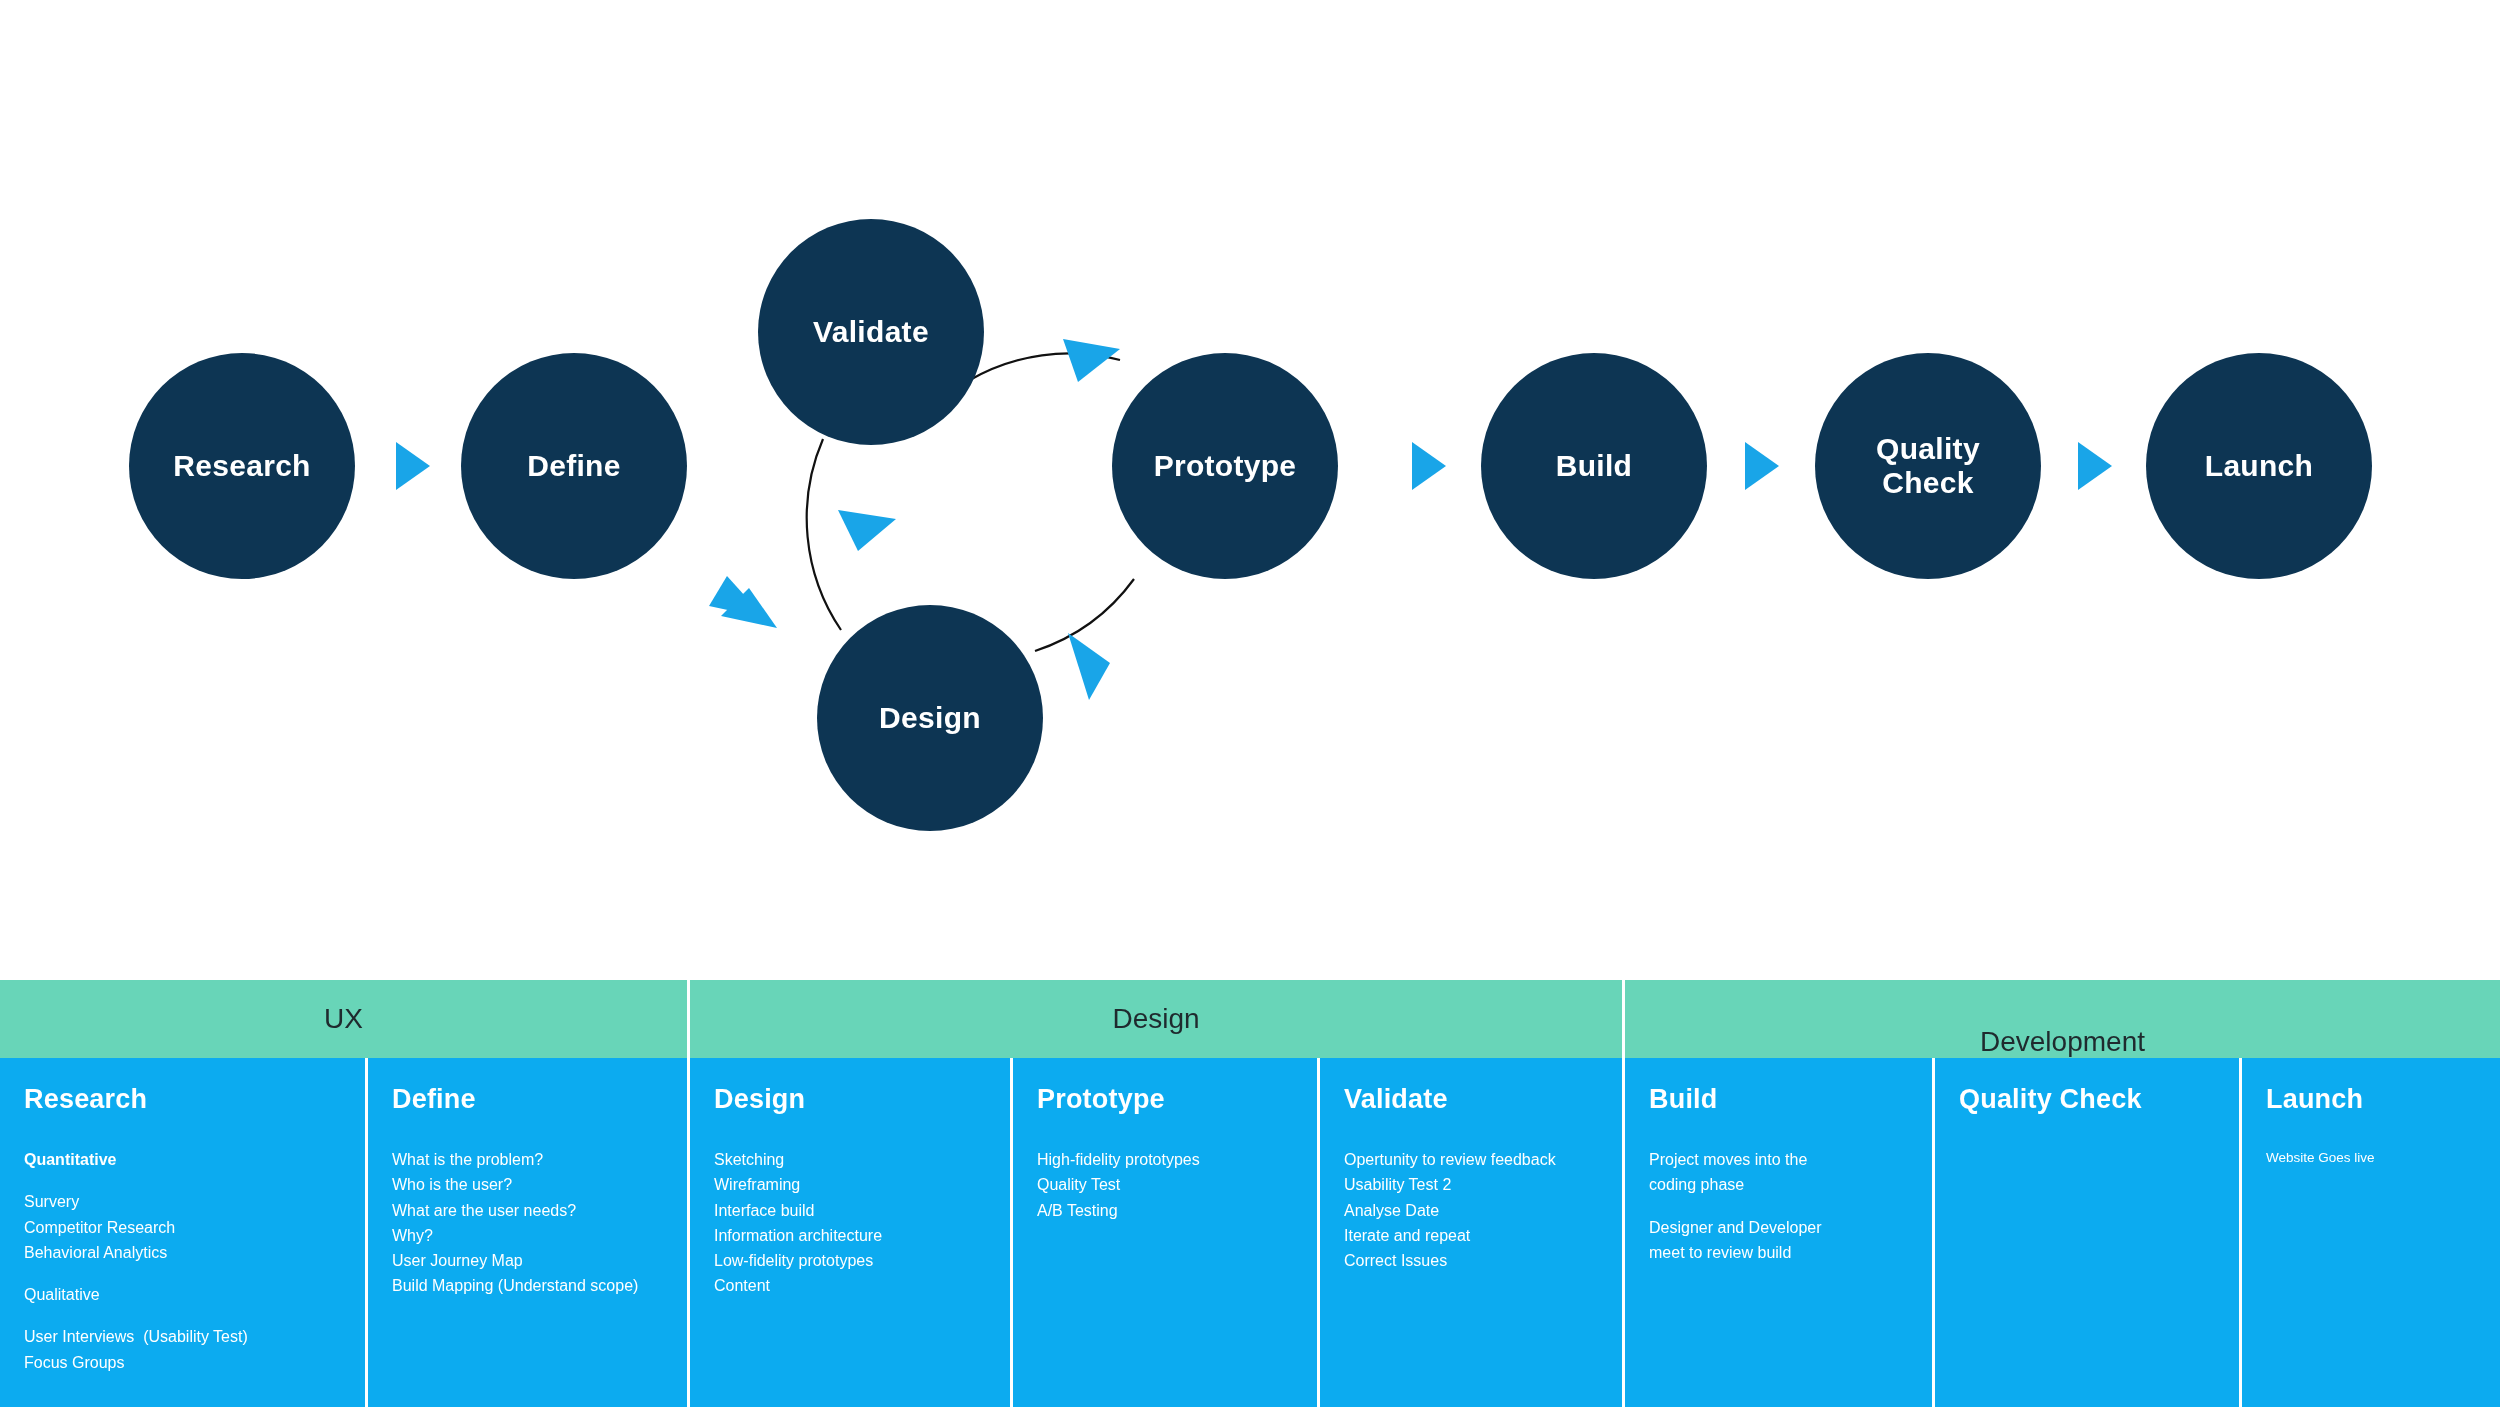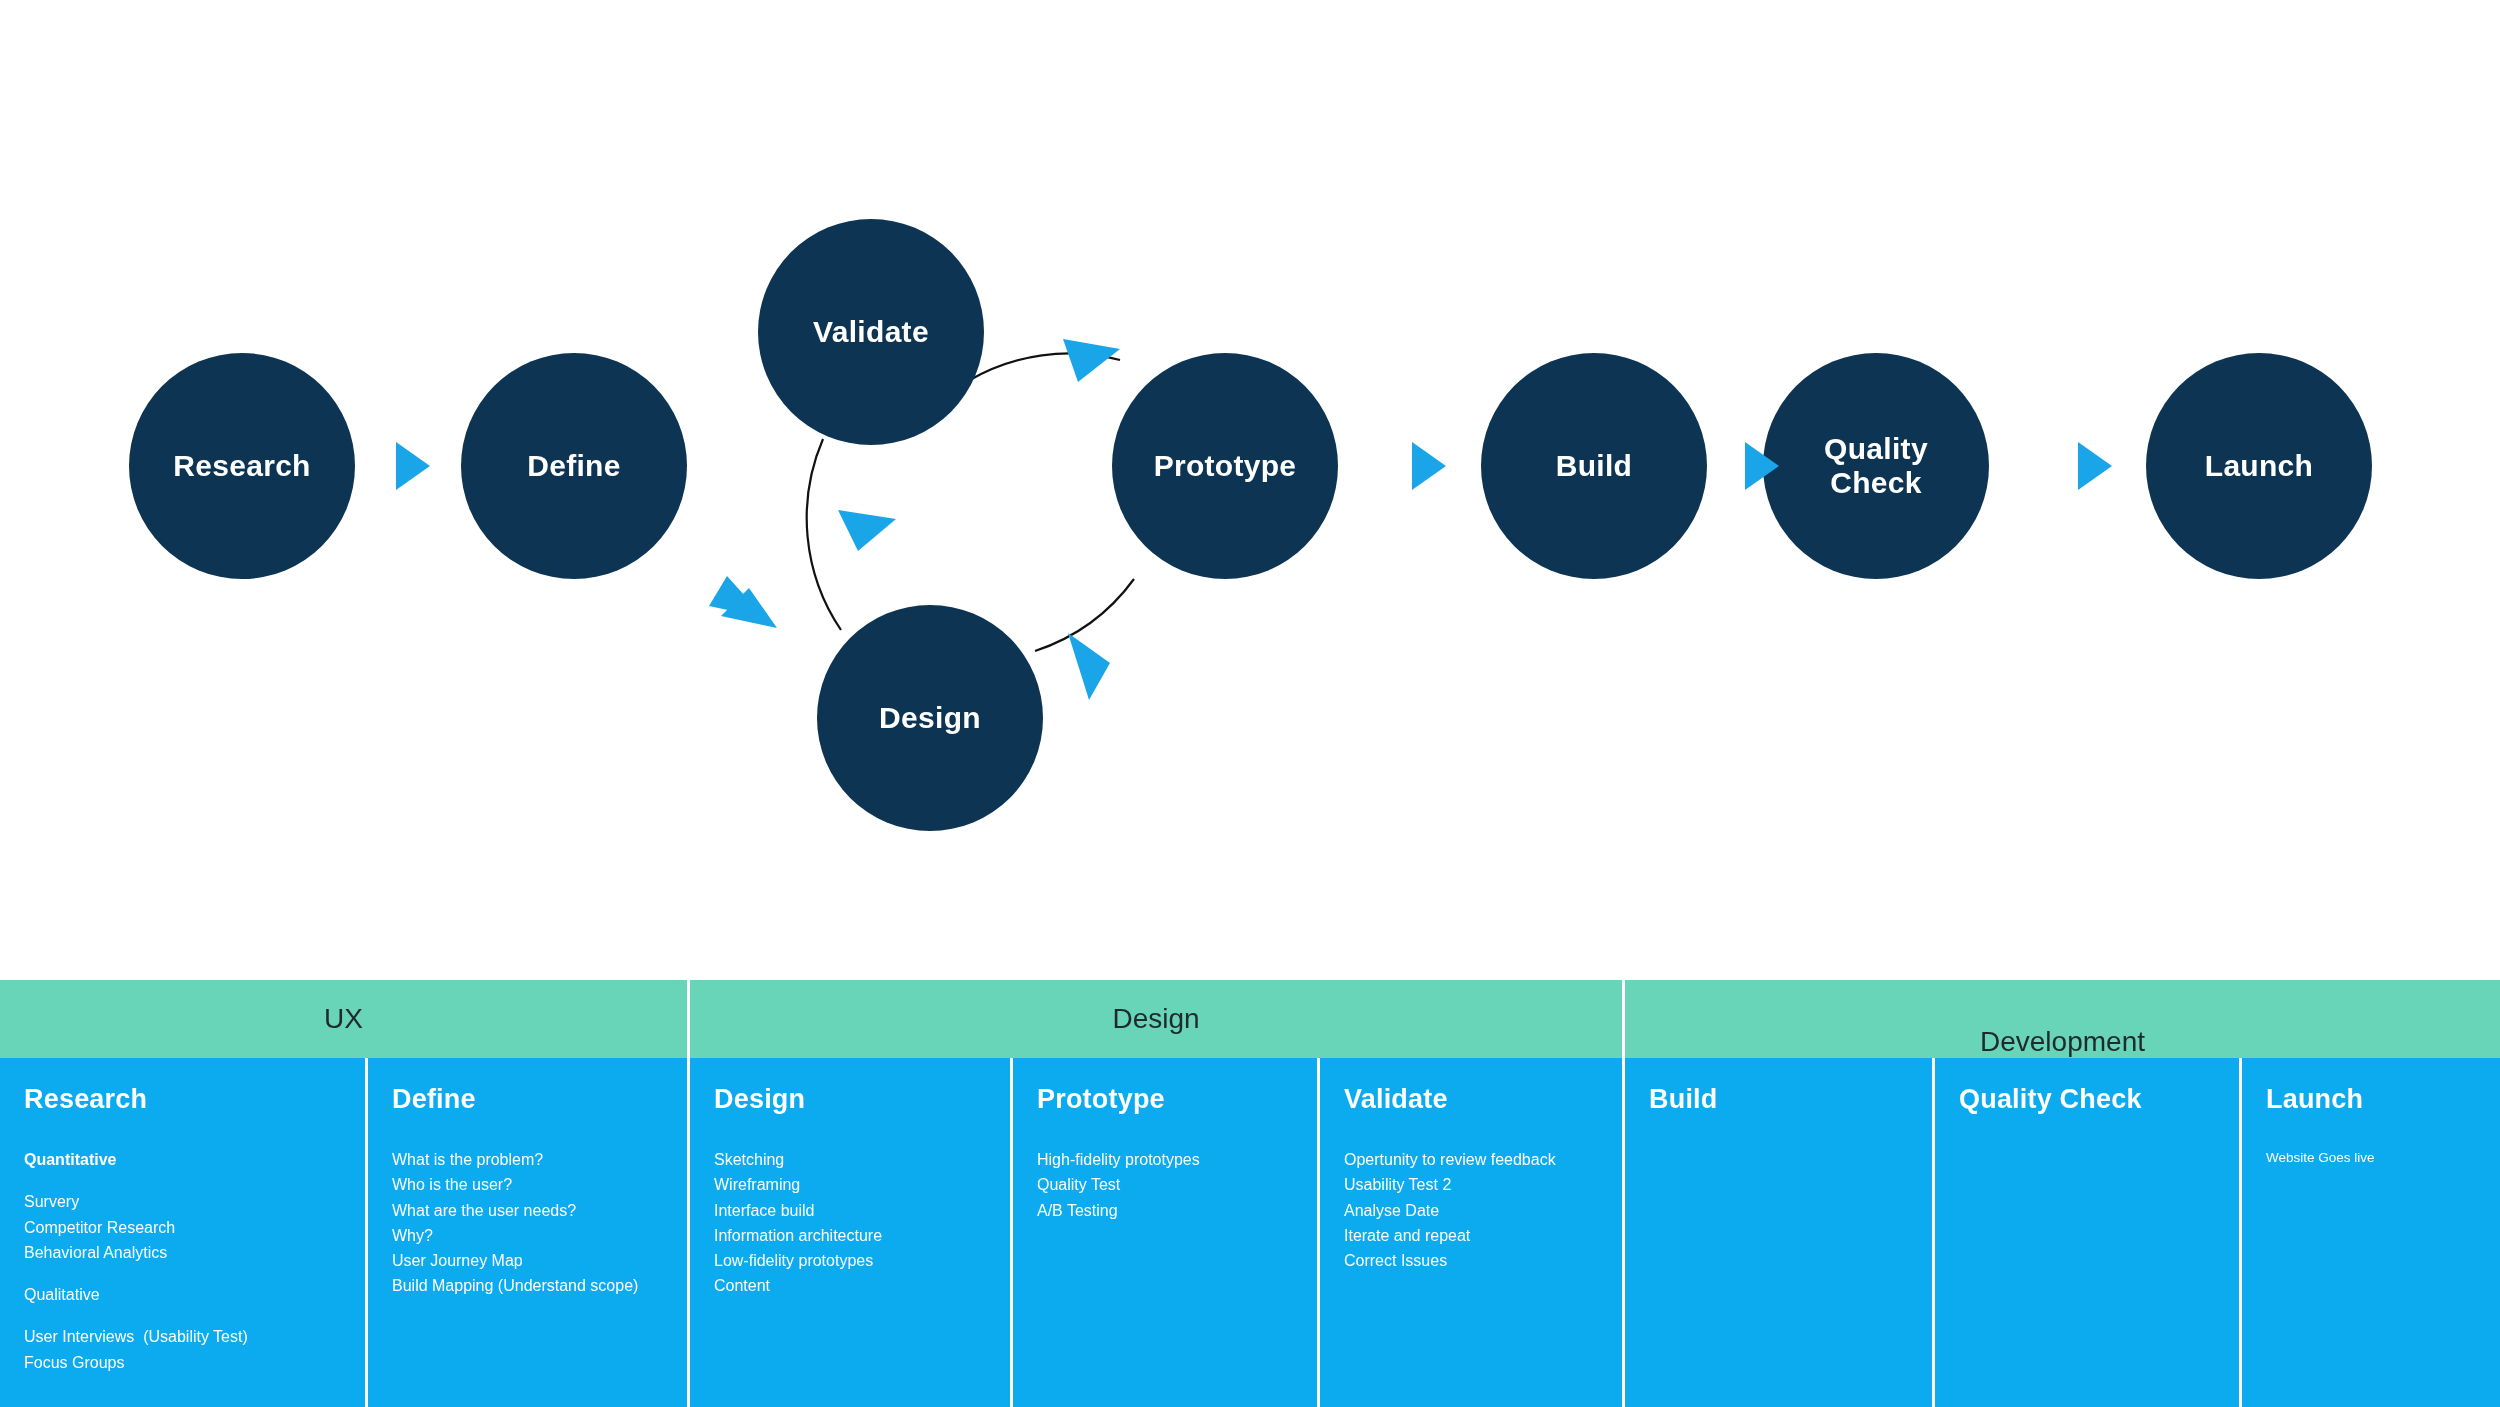"Quality" div.node-circle { left: 1763px -> 1815px }
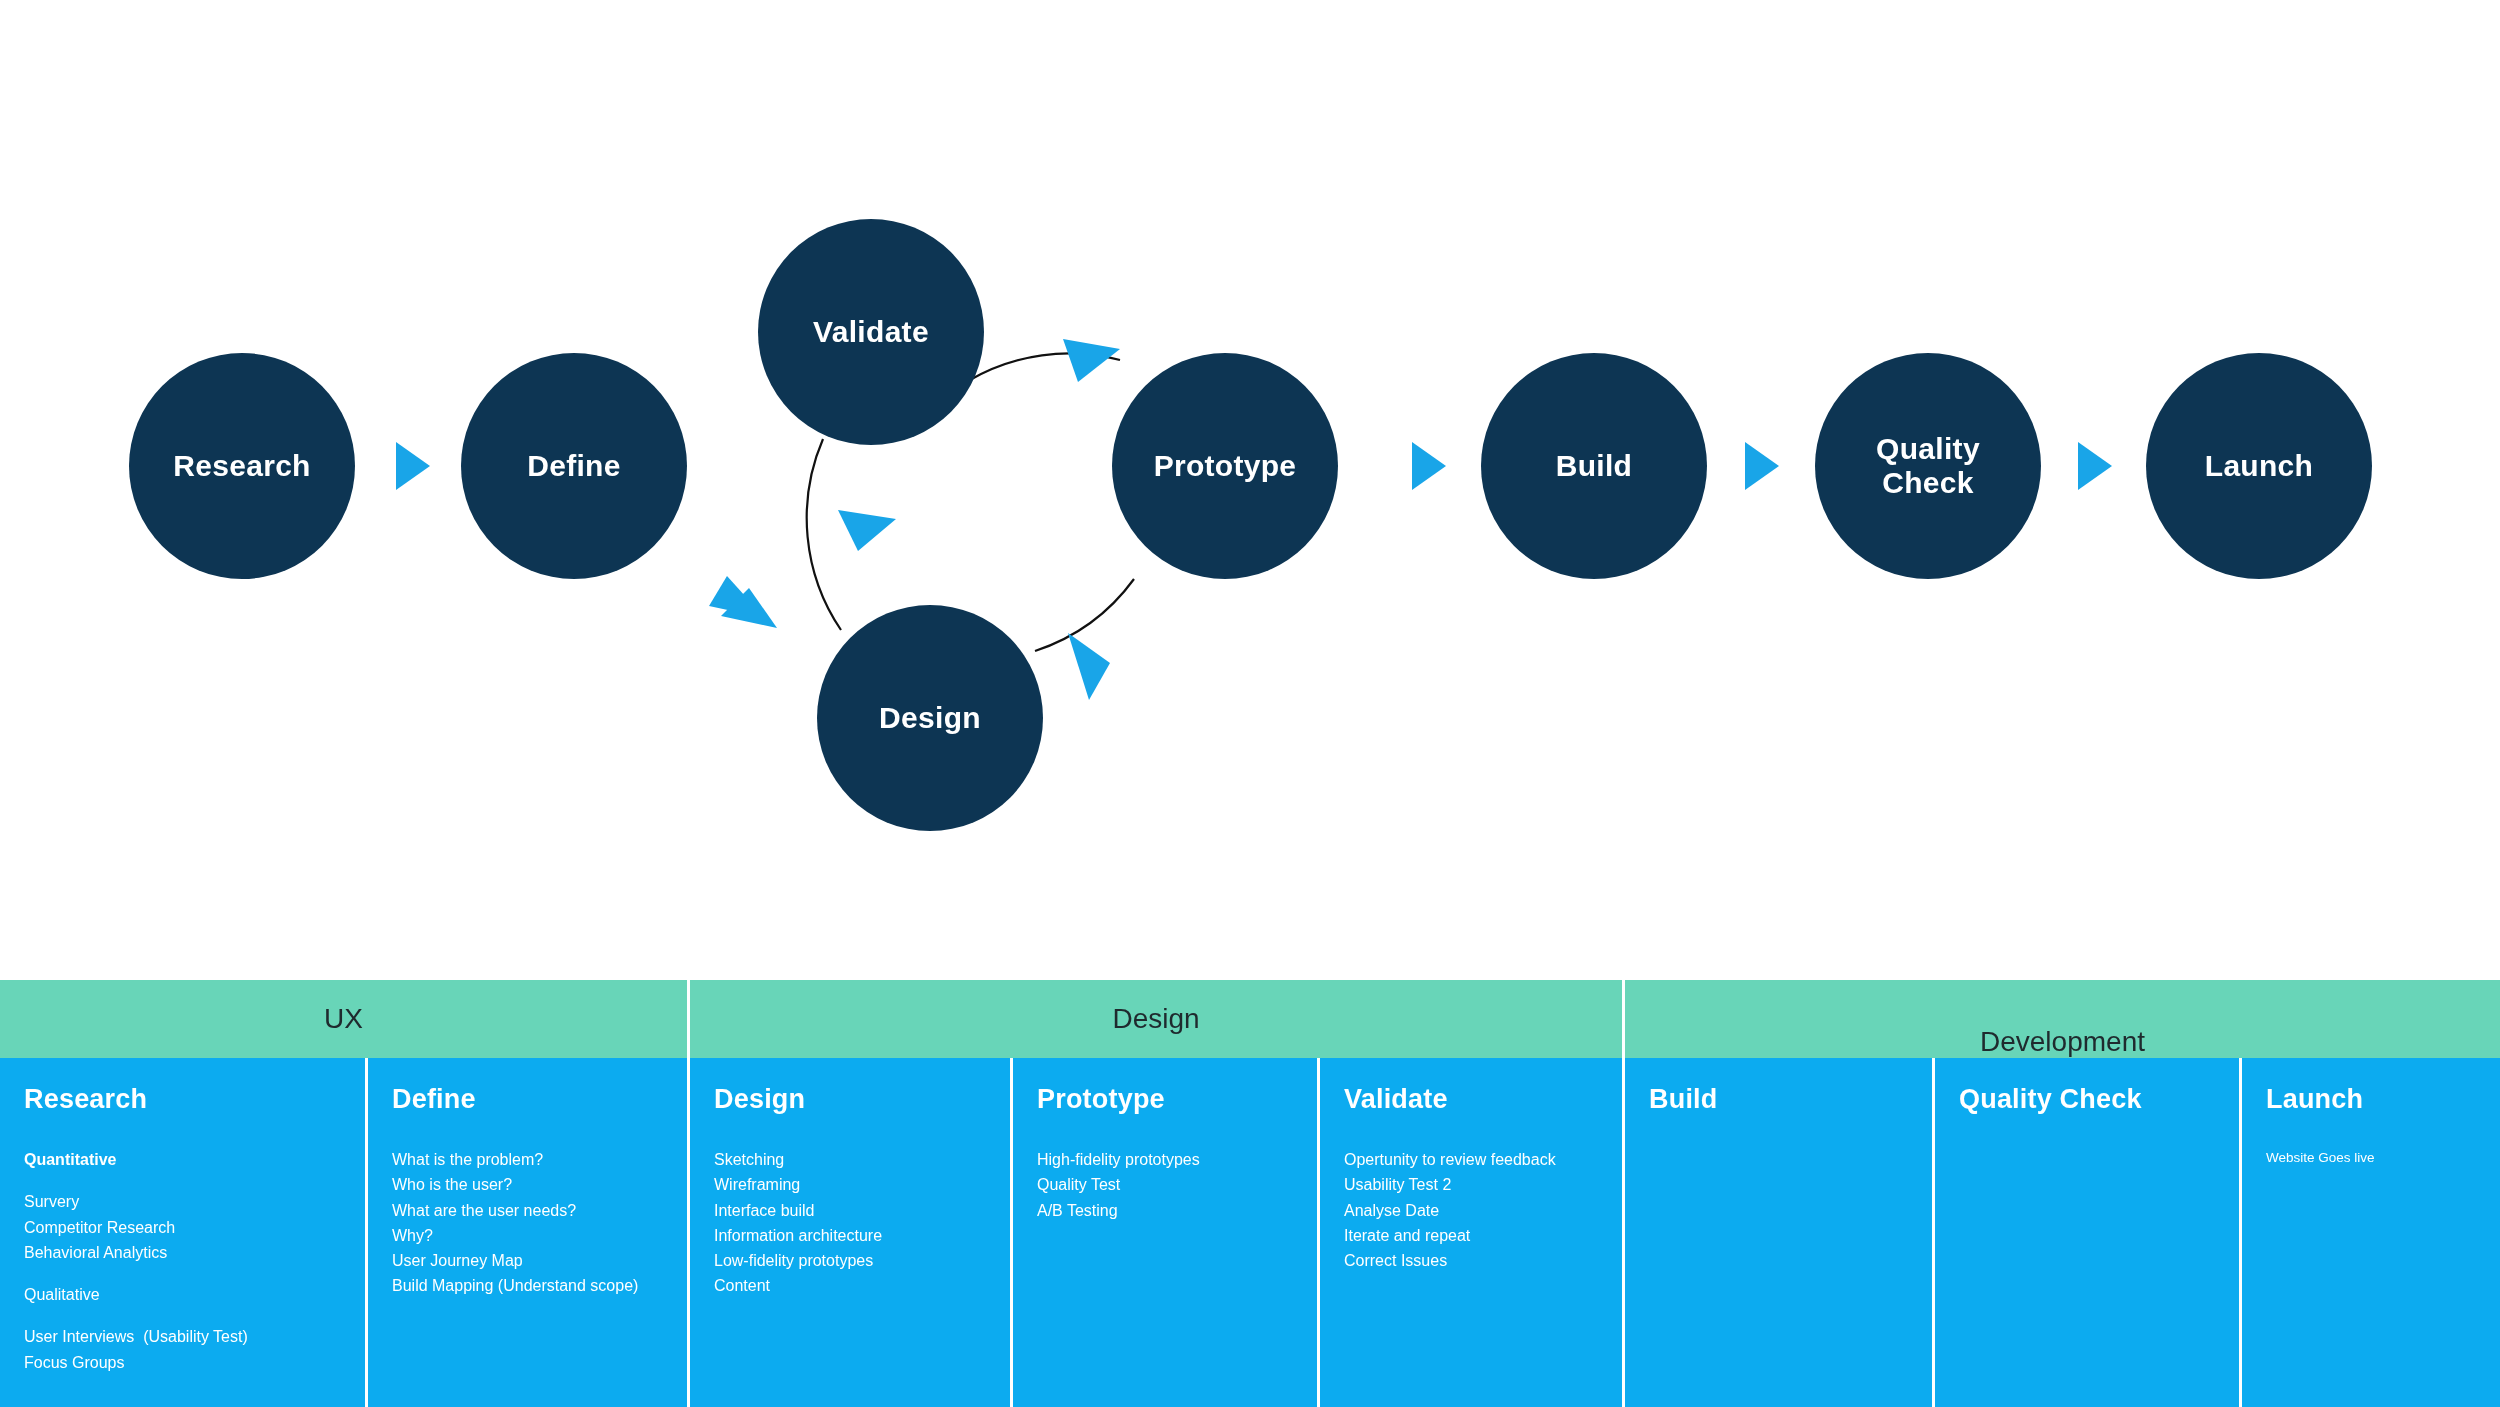"Project moves into the" div.col-body { html: none -> <div> <div>Project moves into the</div> <div>coding phase</div> <div></div> <div>Designer and Developer</div> <div>meet to review build</div> </div> }
